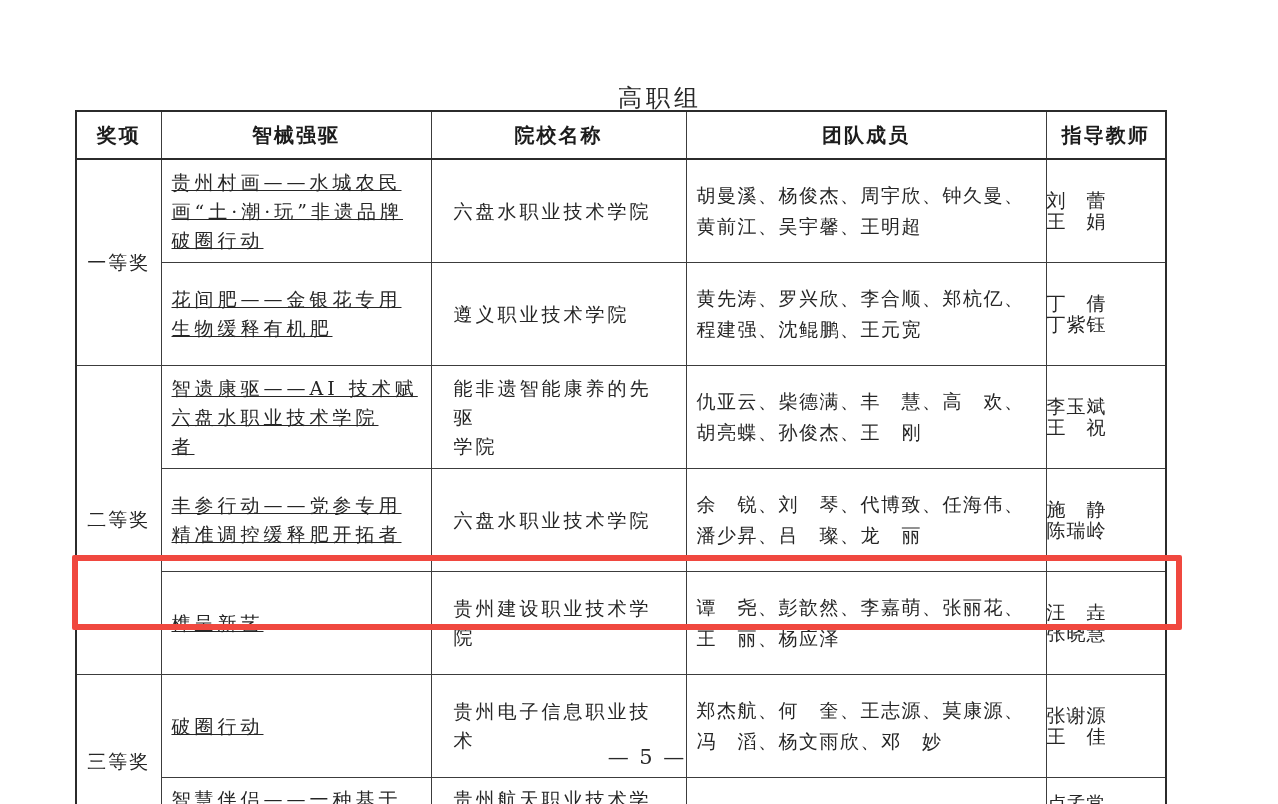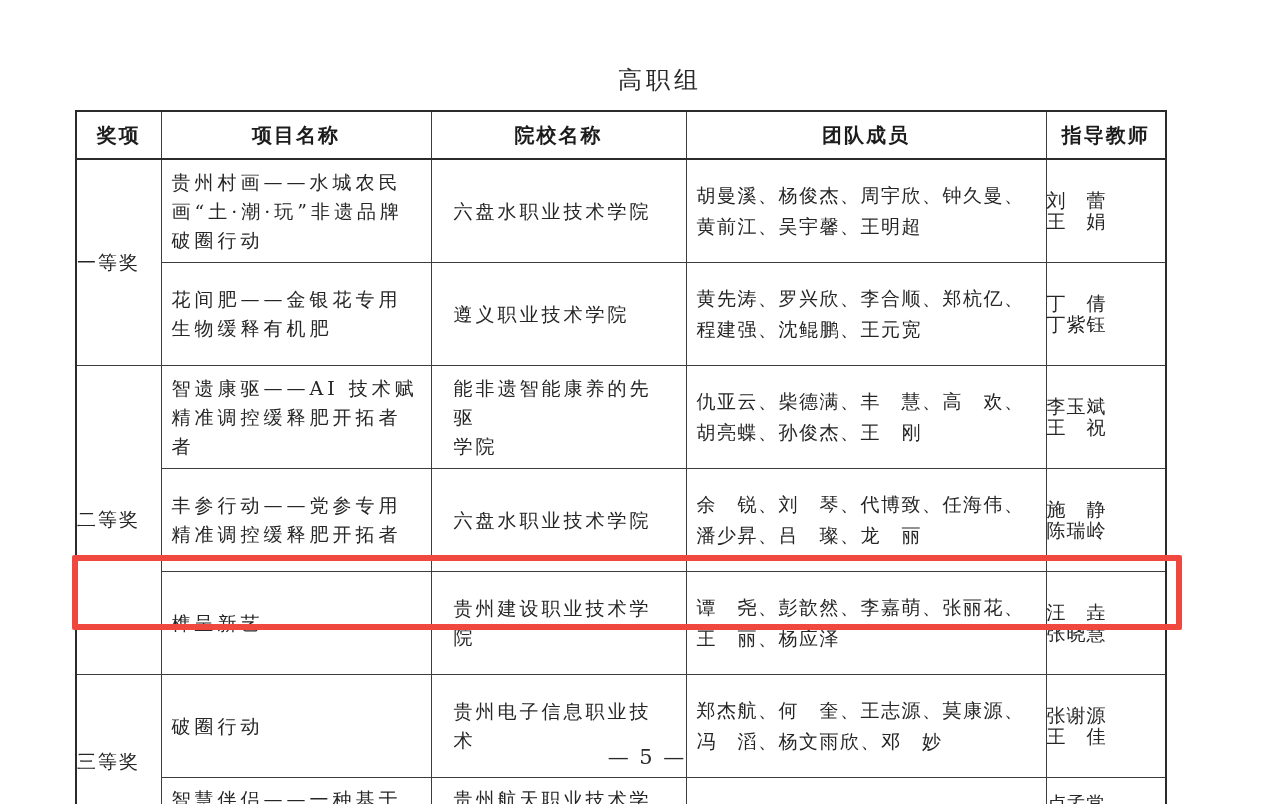"高职组" .doc-title { top: 64px -> 82px }
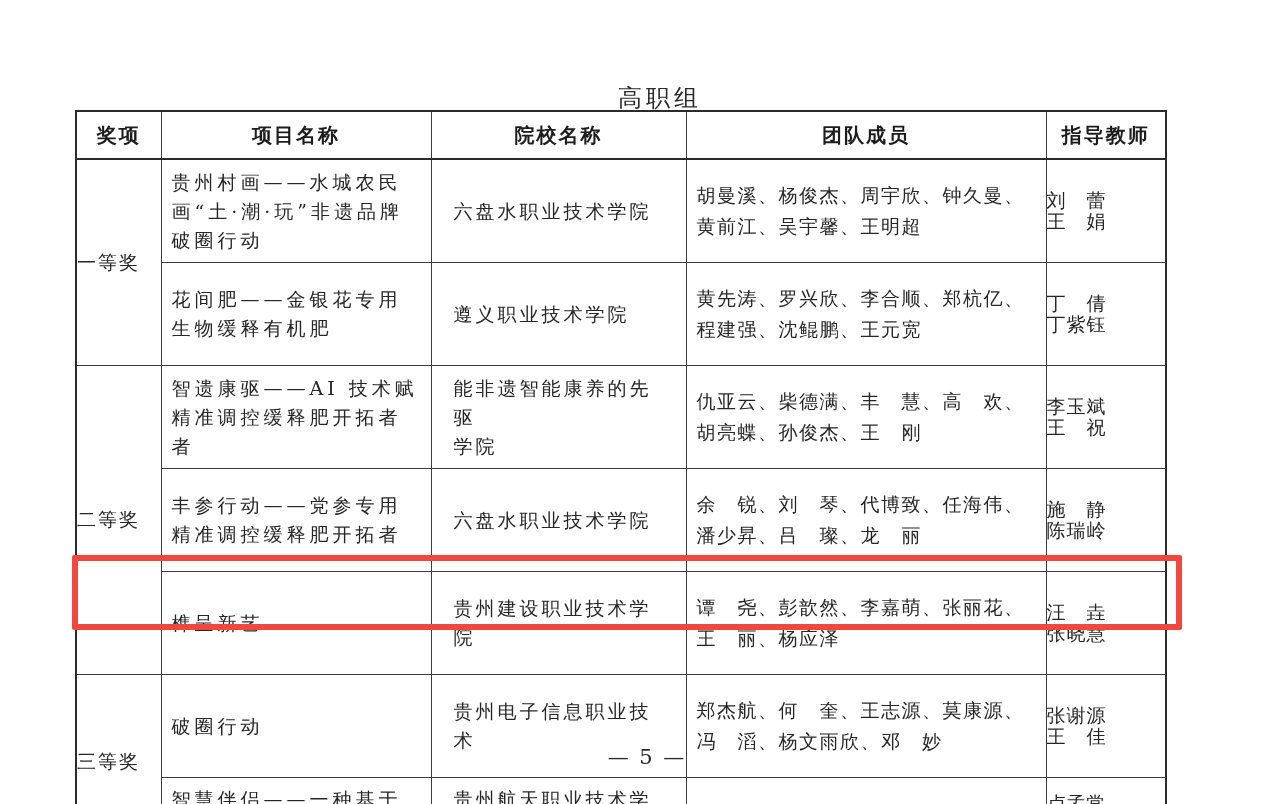"项目名称" th { text: 项目名称 -> 智械强驱 }
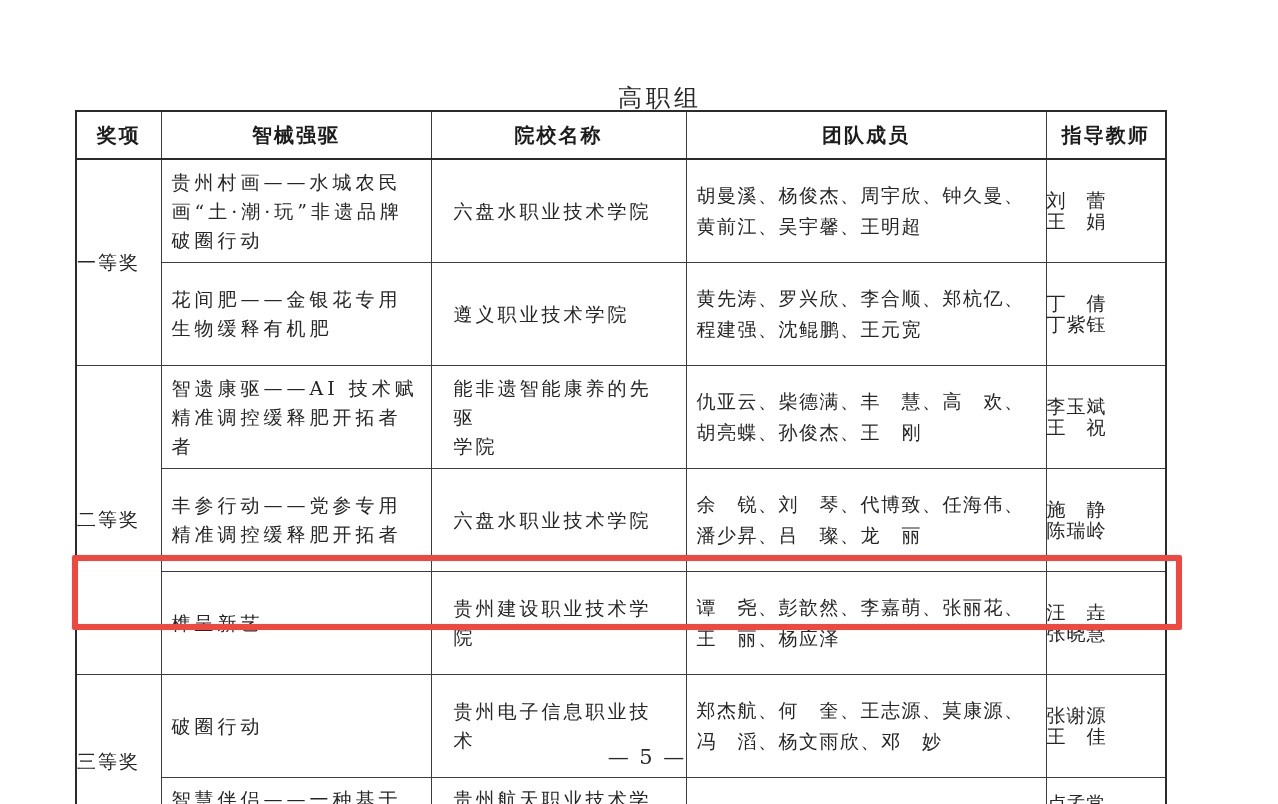"贵州村画——水城农民" td.project { text-decoration: none -> underline }
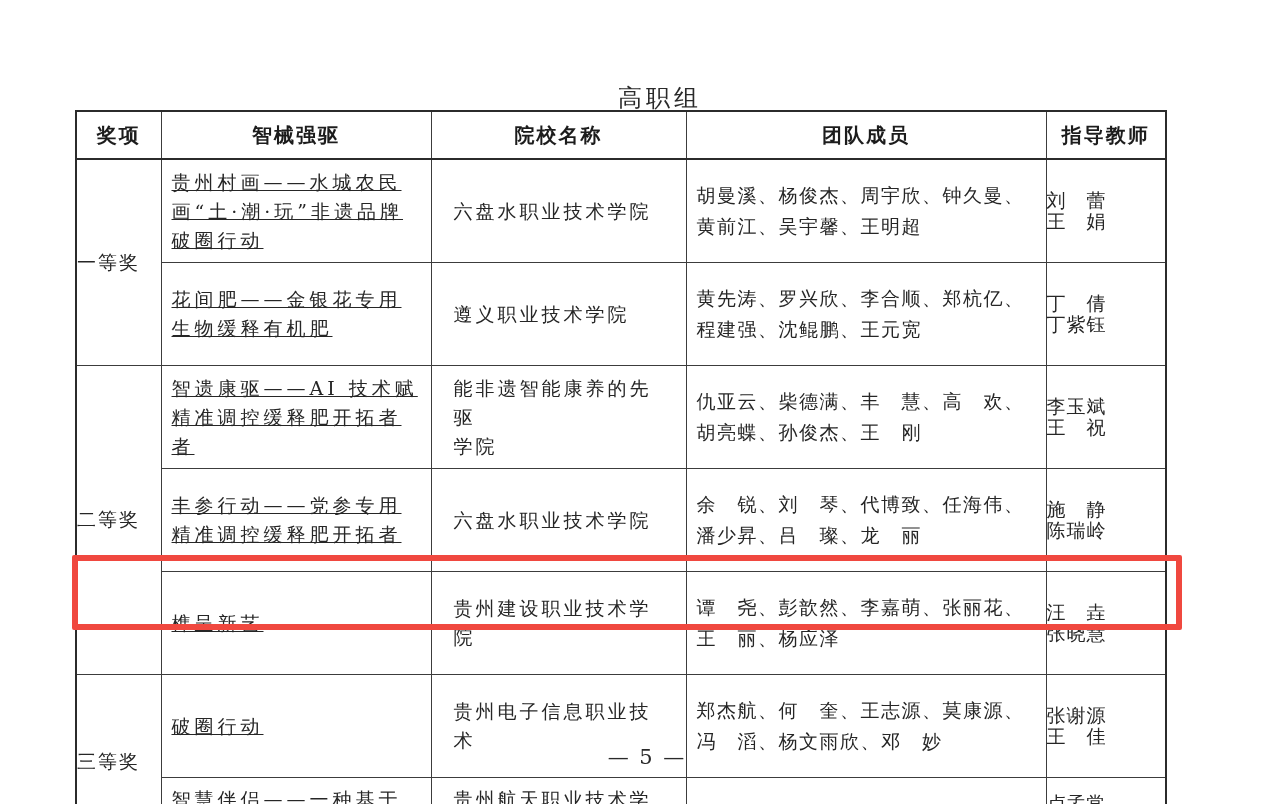"一等奖" td.award { text-align: none -> center }
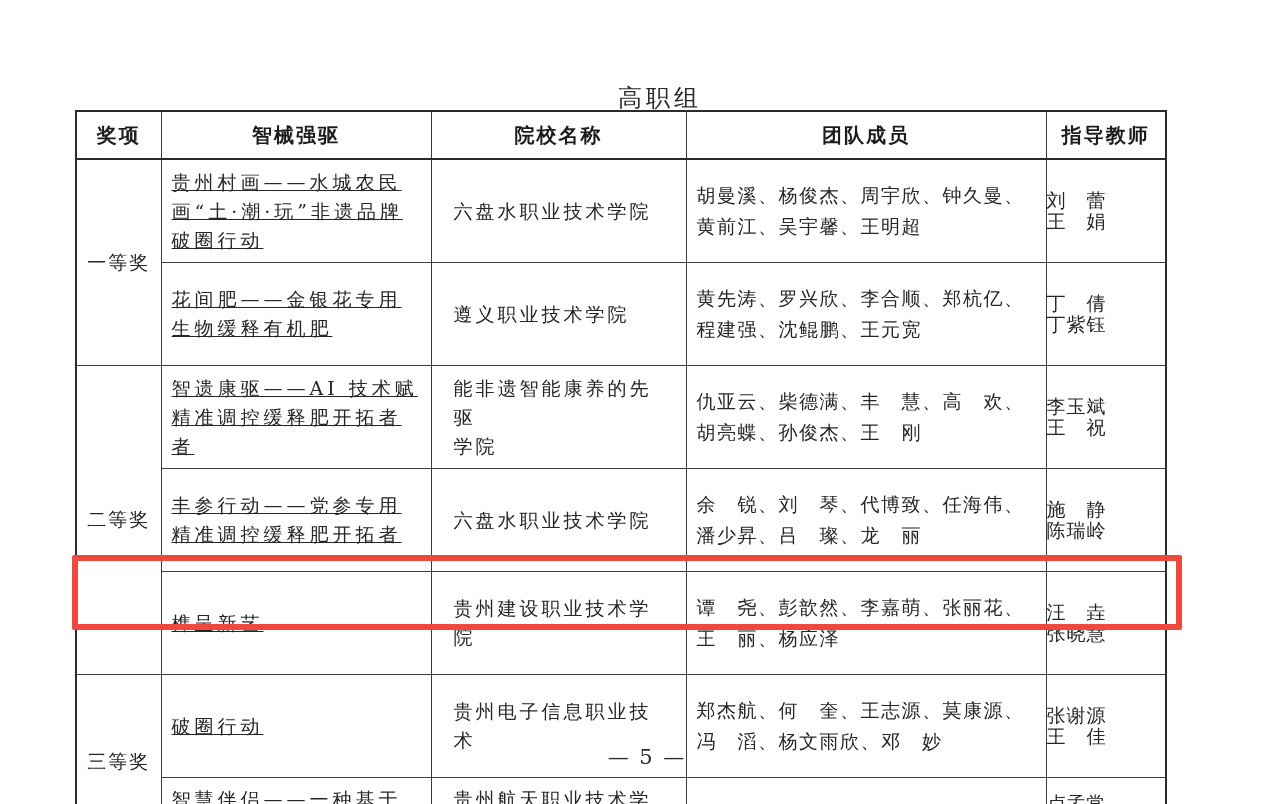"智遗康驱——AI 技术赋" td.project { text: 精准调控缓释肥开拓者 -> 六盘水职业技术学院 }
